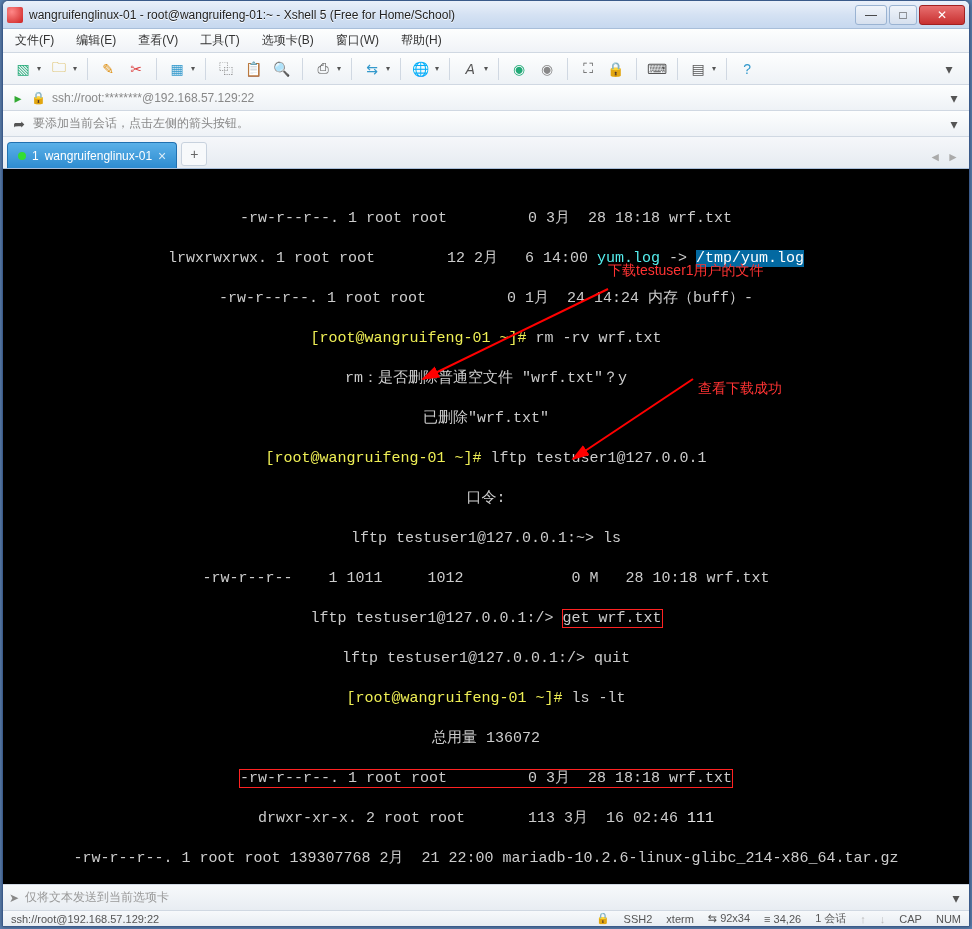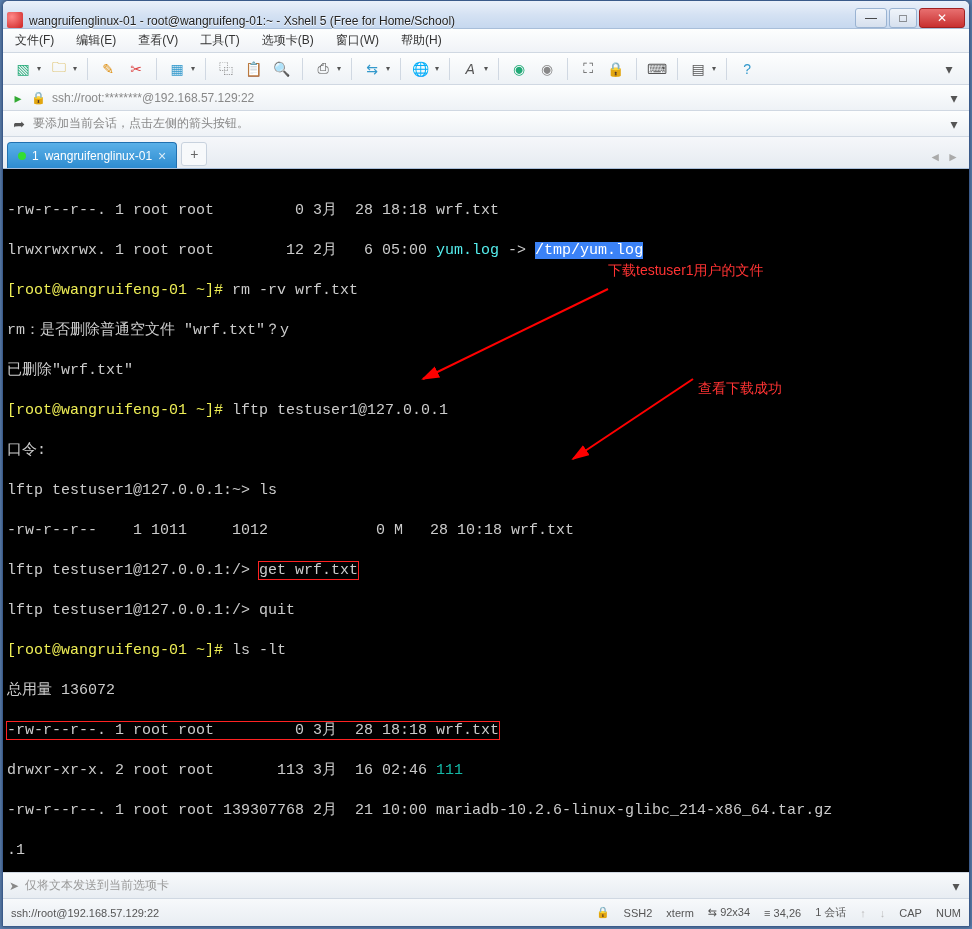"wangruifenglinux-01 -" .titlebar { align-items: flex-end -> center }
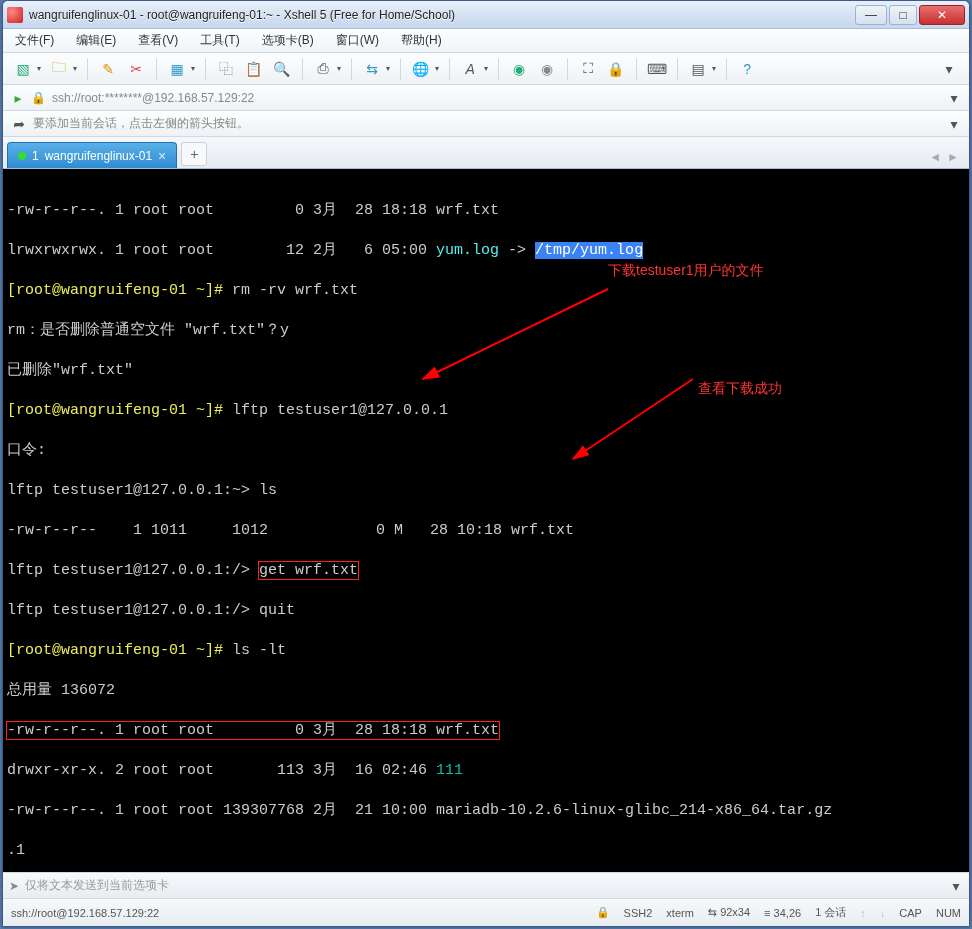"-rw-r--r--. 1 root root 0" .terminal { padding: 12px 4px -> 20px 4px; text-align: none -> center }
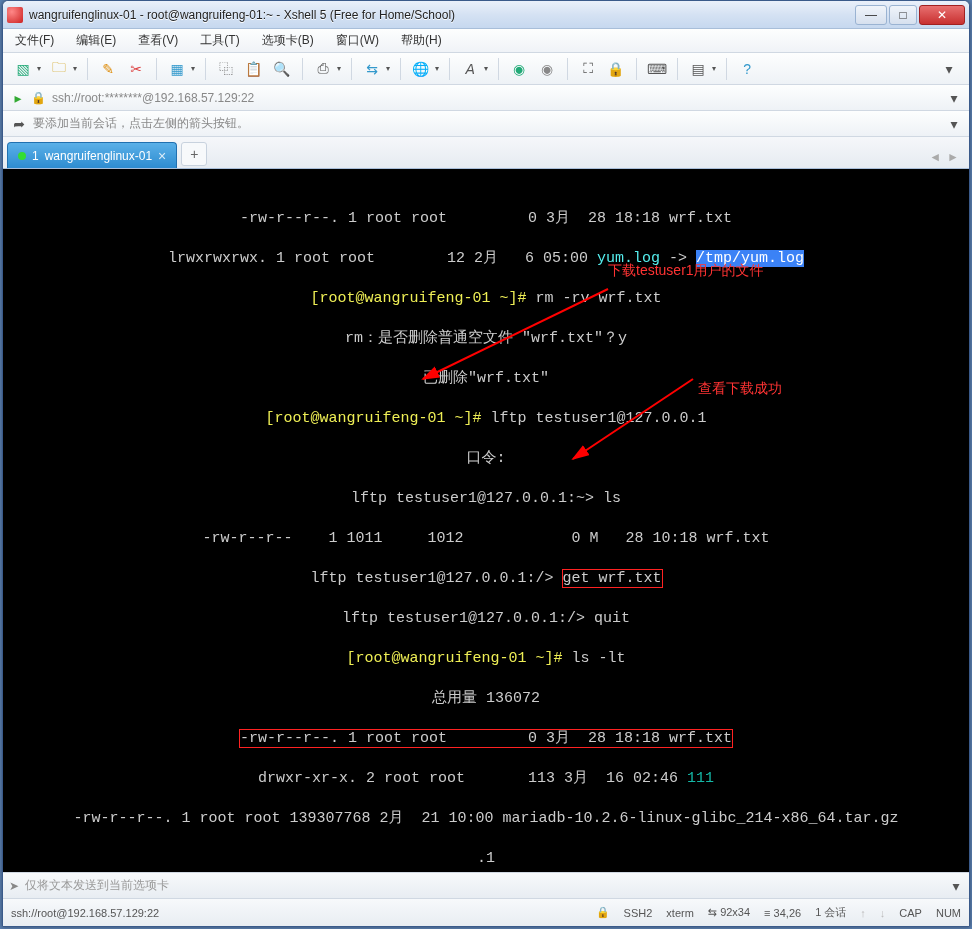"lrwxrwxrwx. 1 root root 12" span { text: 05:00 -> 14:00 }
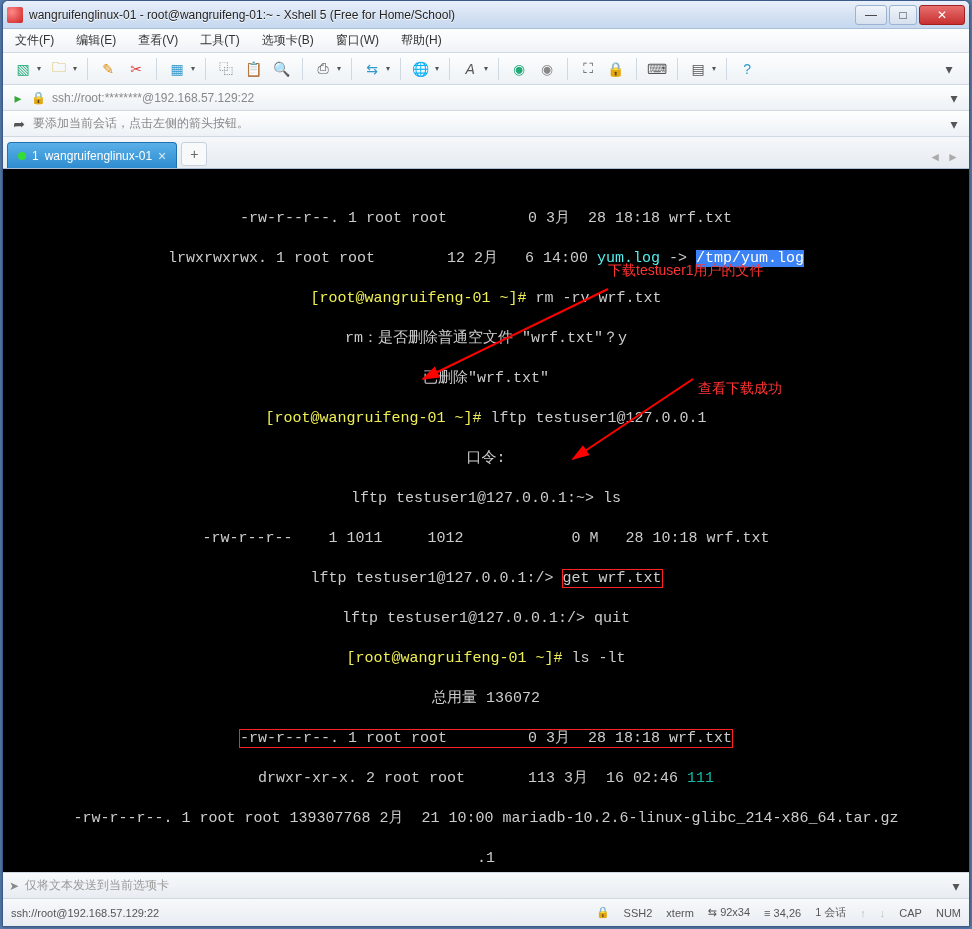"/tmp/yum.log" .c-redbg { background: #3b82f6 -> #0369a1 }
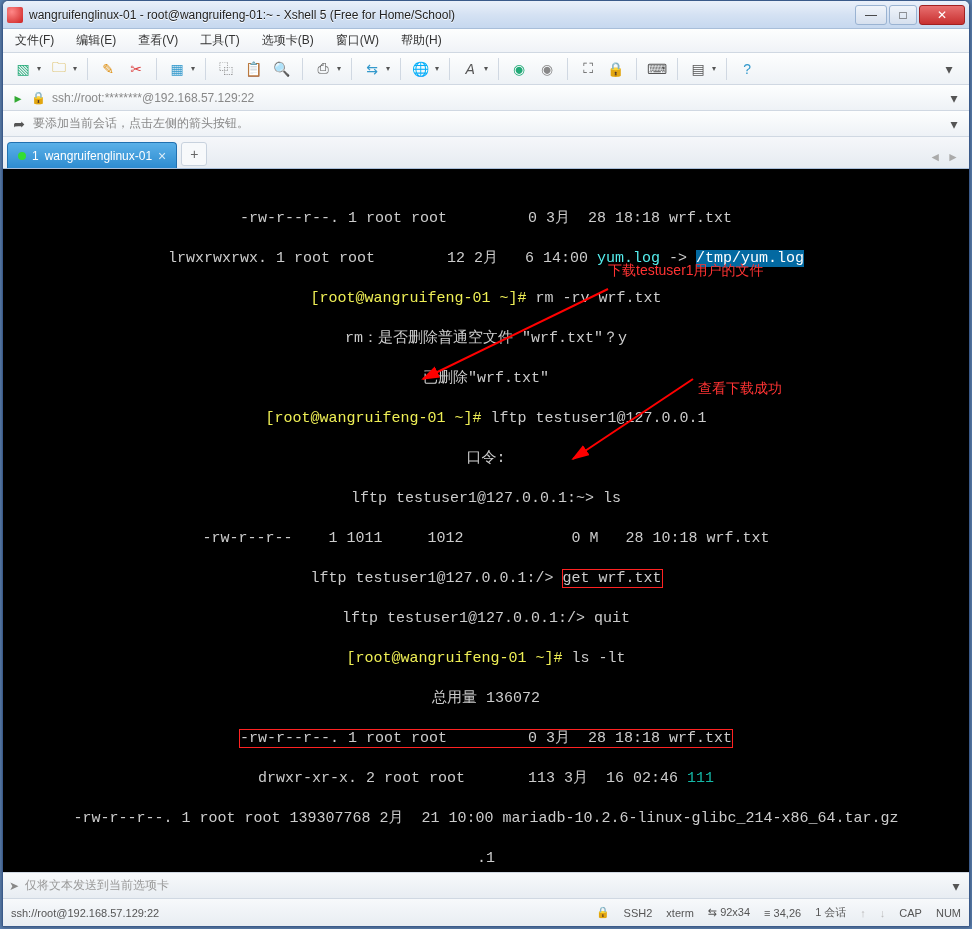"-rw-r--r--. 1 root root 0 1月" div.term-line { html: none -> <div><span>-rw-r--r--. 1 root root 0 1月 24 14:24 内存（buff）-</span></div> }
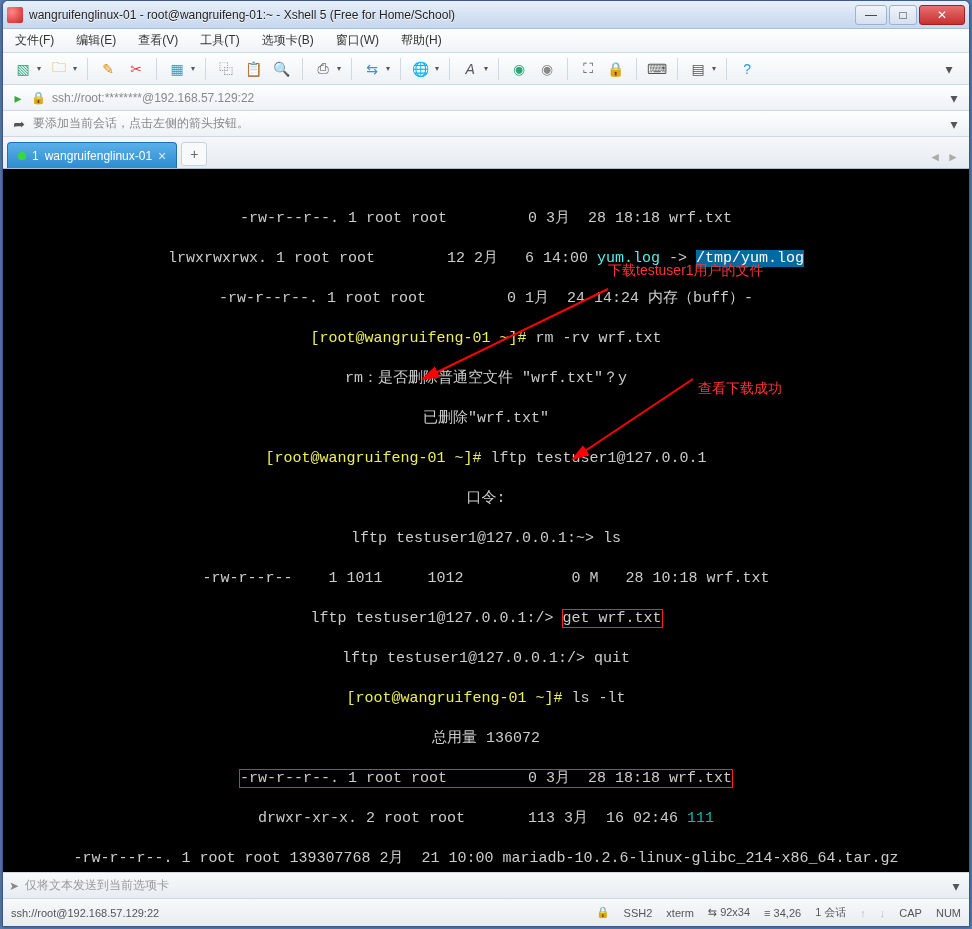"111" .c-blue { color: #14b8a6 -> #e5e5e5 }
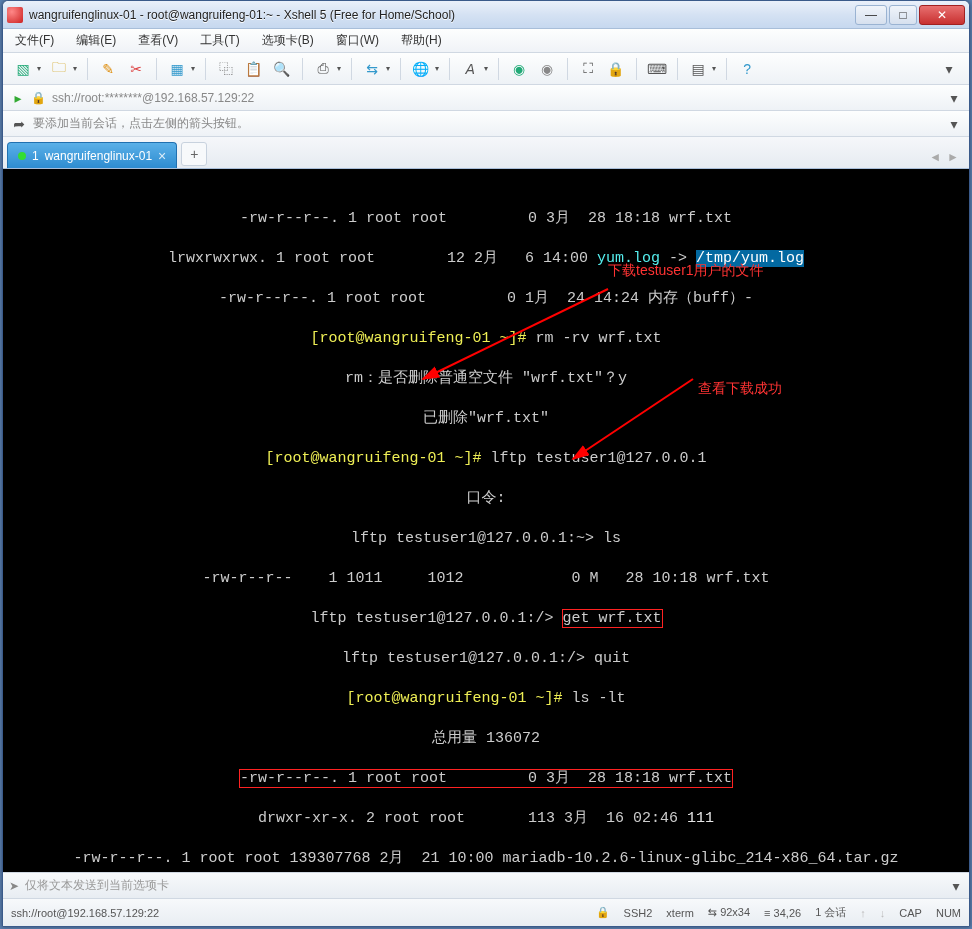"-rw-r--r--. 1 root root 139307768" span { text: 10:00 -> 22:00 }
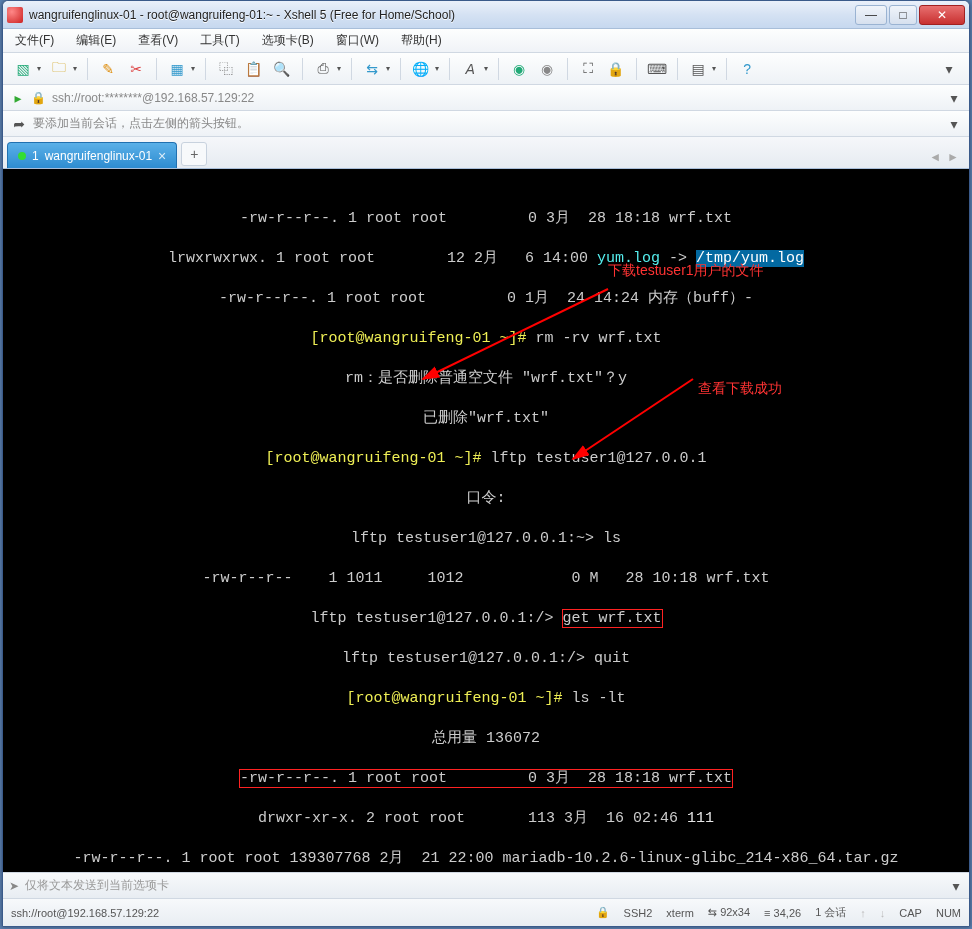"ssh://root@192.168.57.129:22" .statusbar { height: 28px -> 16px }
